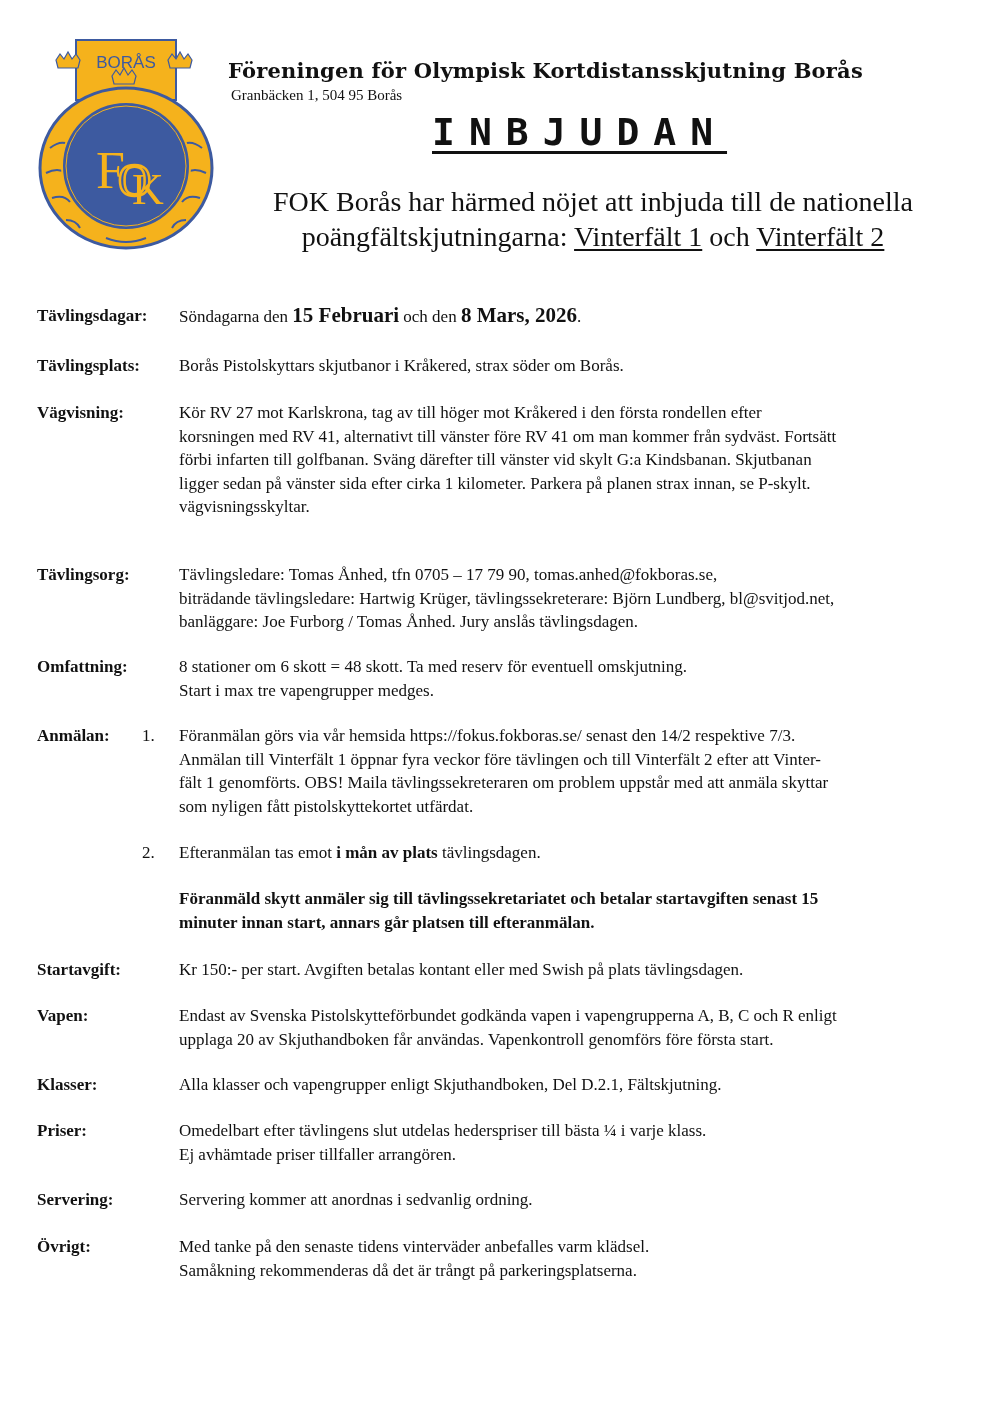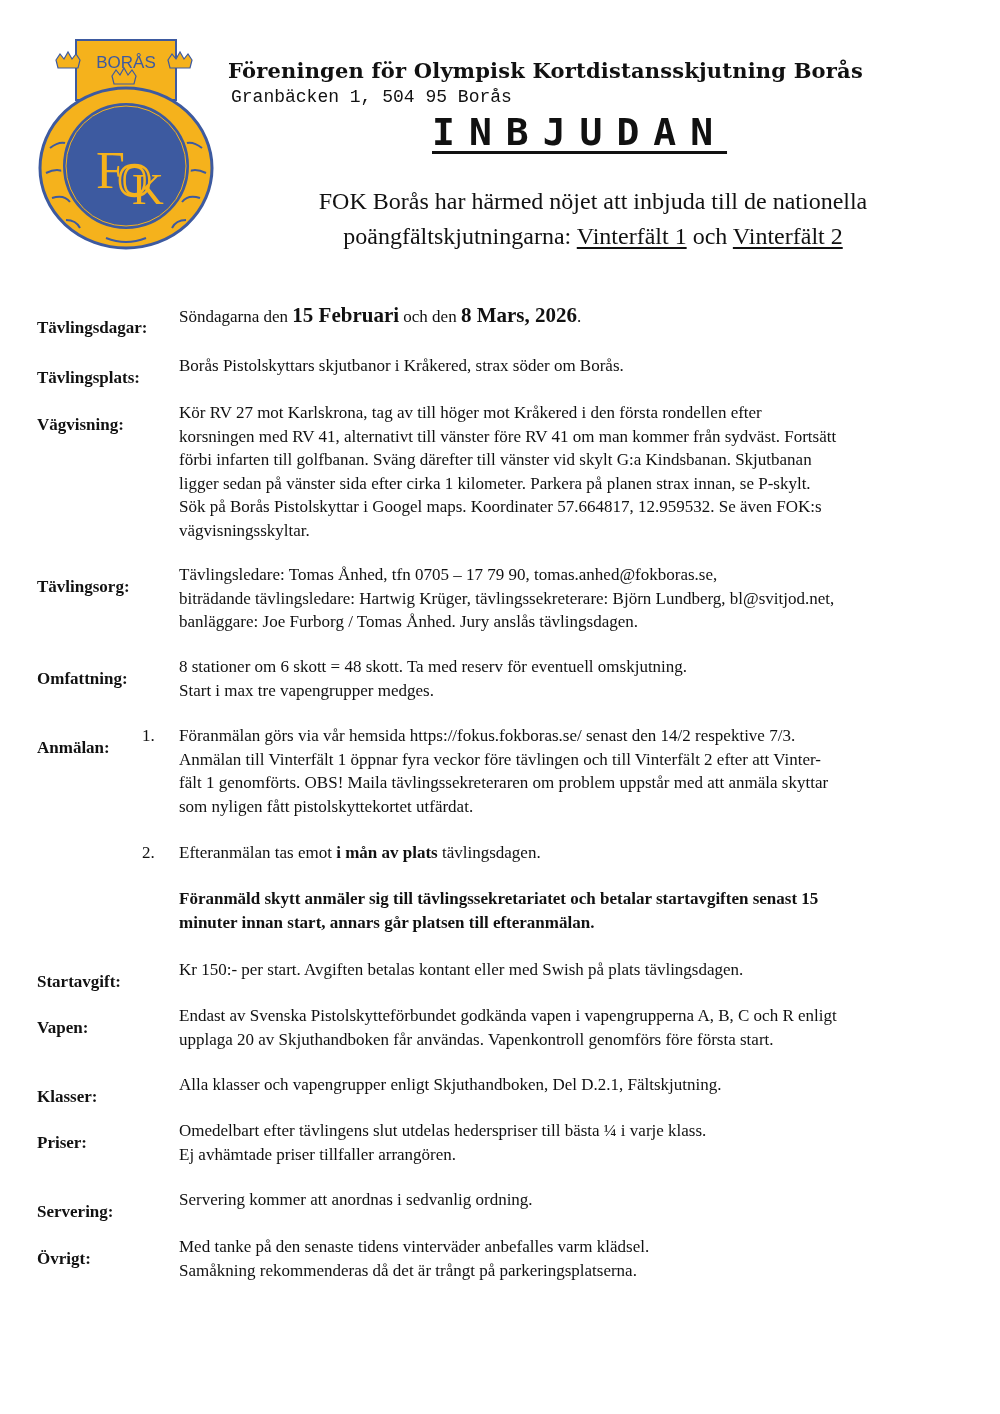"Granbäcken 1, 504 95 Borås" .org-address { font-family: Liberation Mono, monospace -> Liberation Serif, serif; font-size: 18px -> 15px }
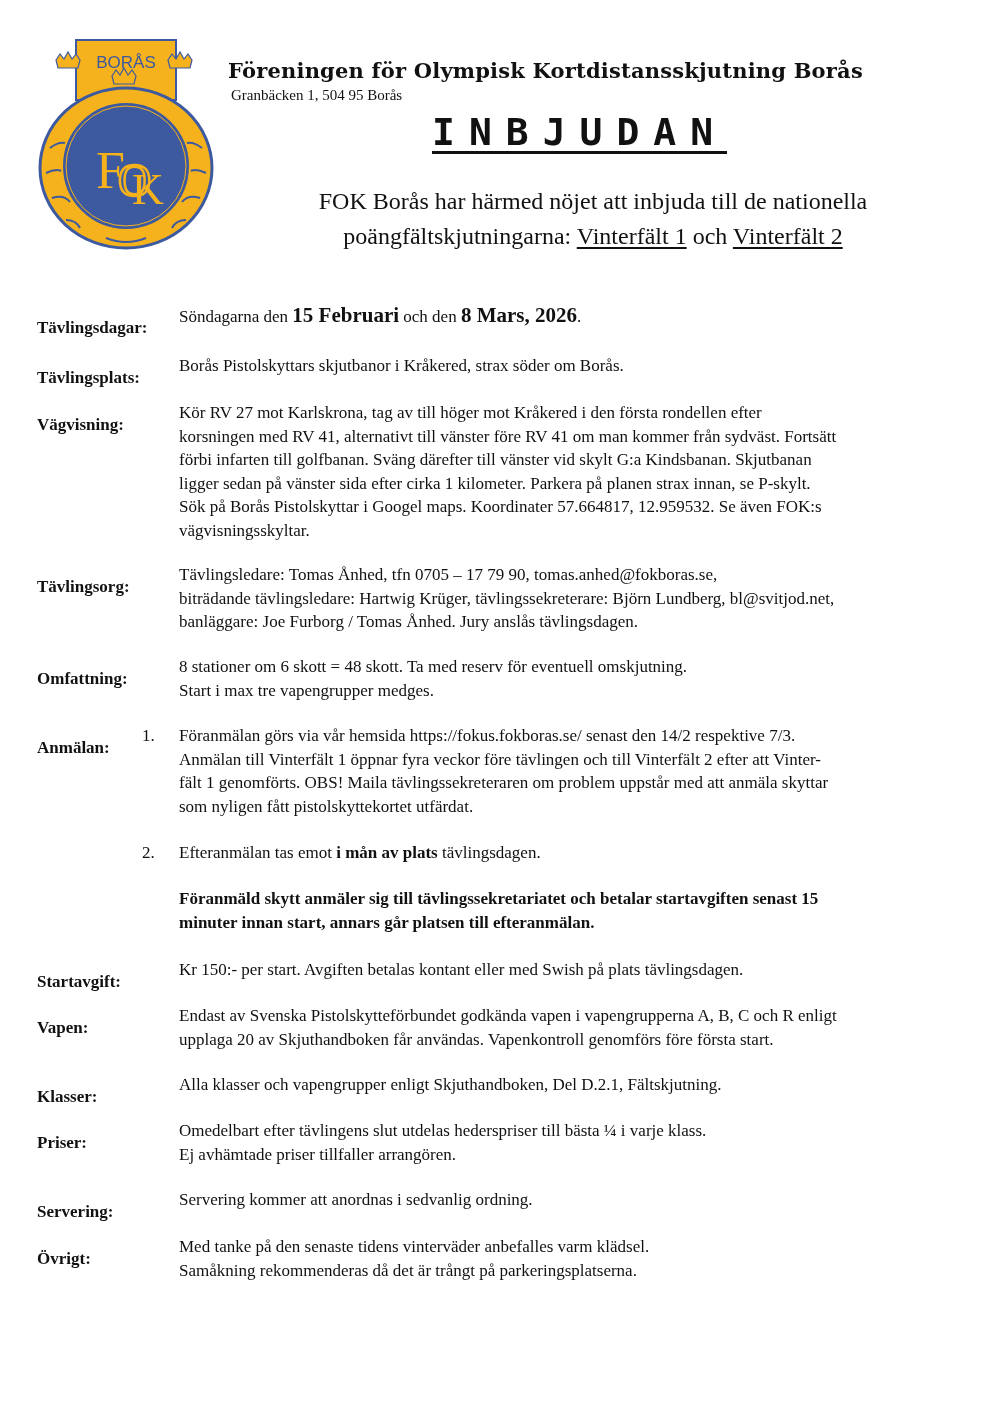"FOK Borås har härmed nöjet" .intro { font-size: 24px -> 28px }
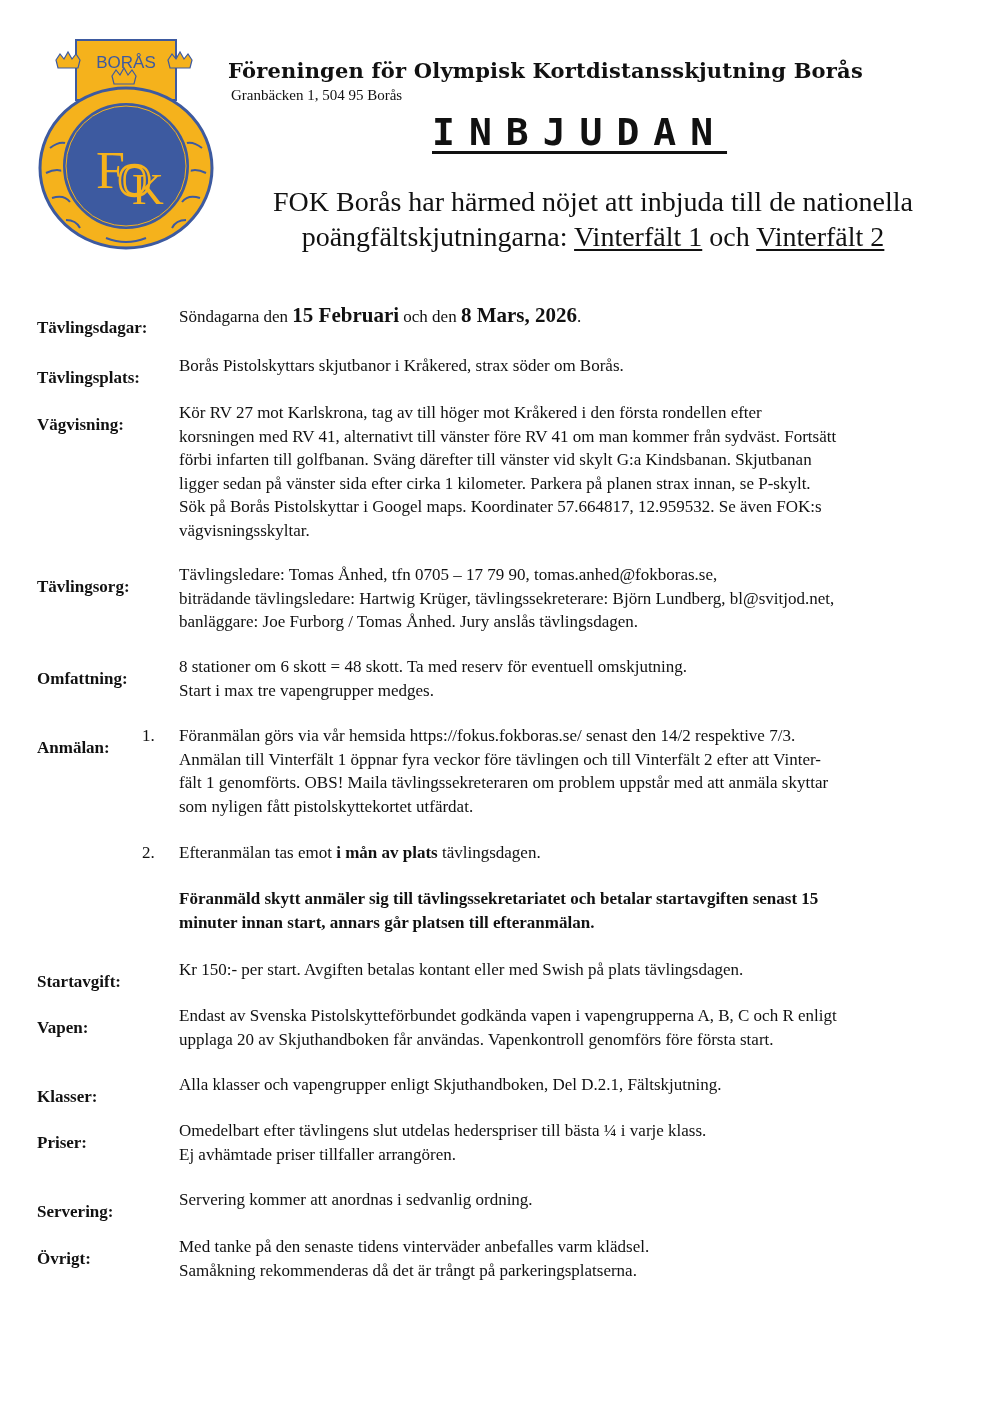"Tävlingsdagar:" .section .label { top: 12px -> 0 }
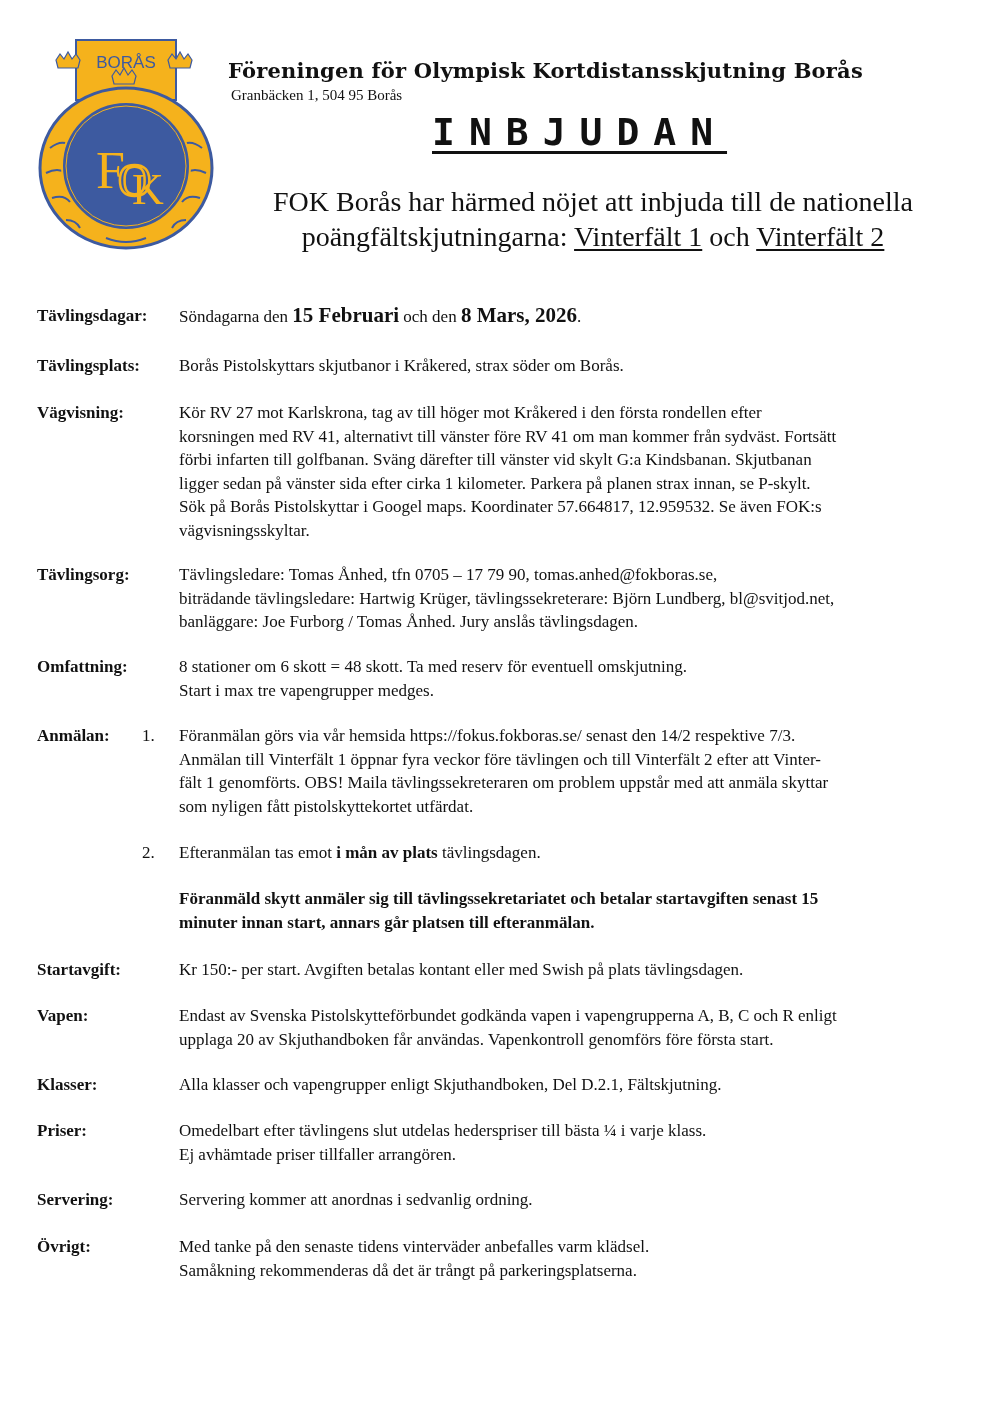"Sök på Borås Pistolskyttar i" p { html: <p>Sök på Borås Pistolskyttar i Googel maps. Koordinater 57.664817, 12.959532. Se även FOK:s</p> -> none }
